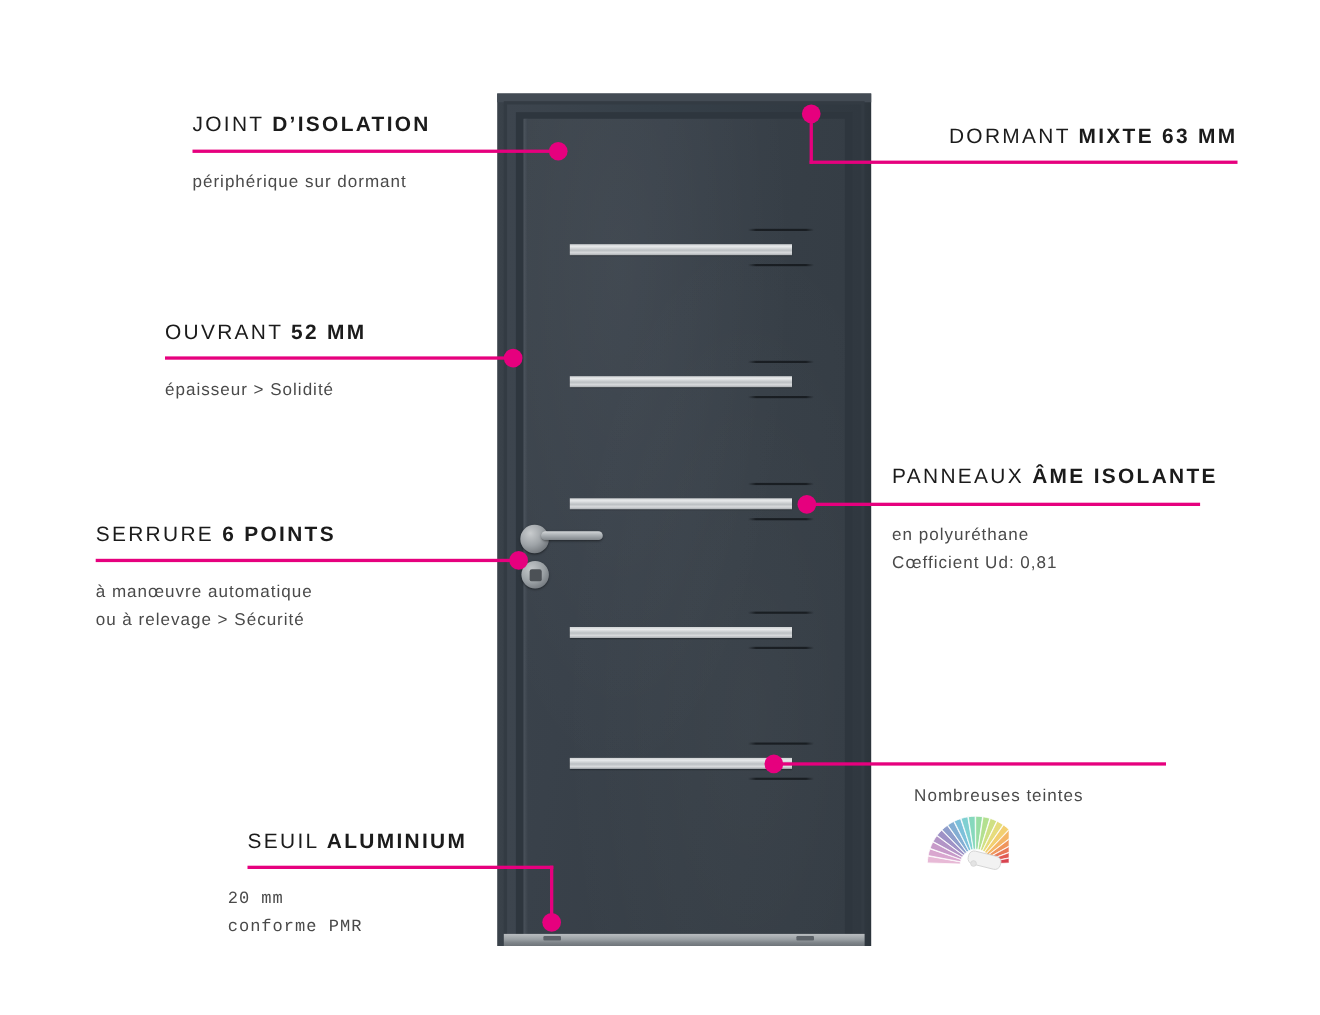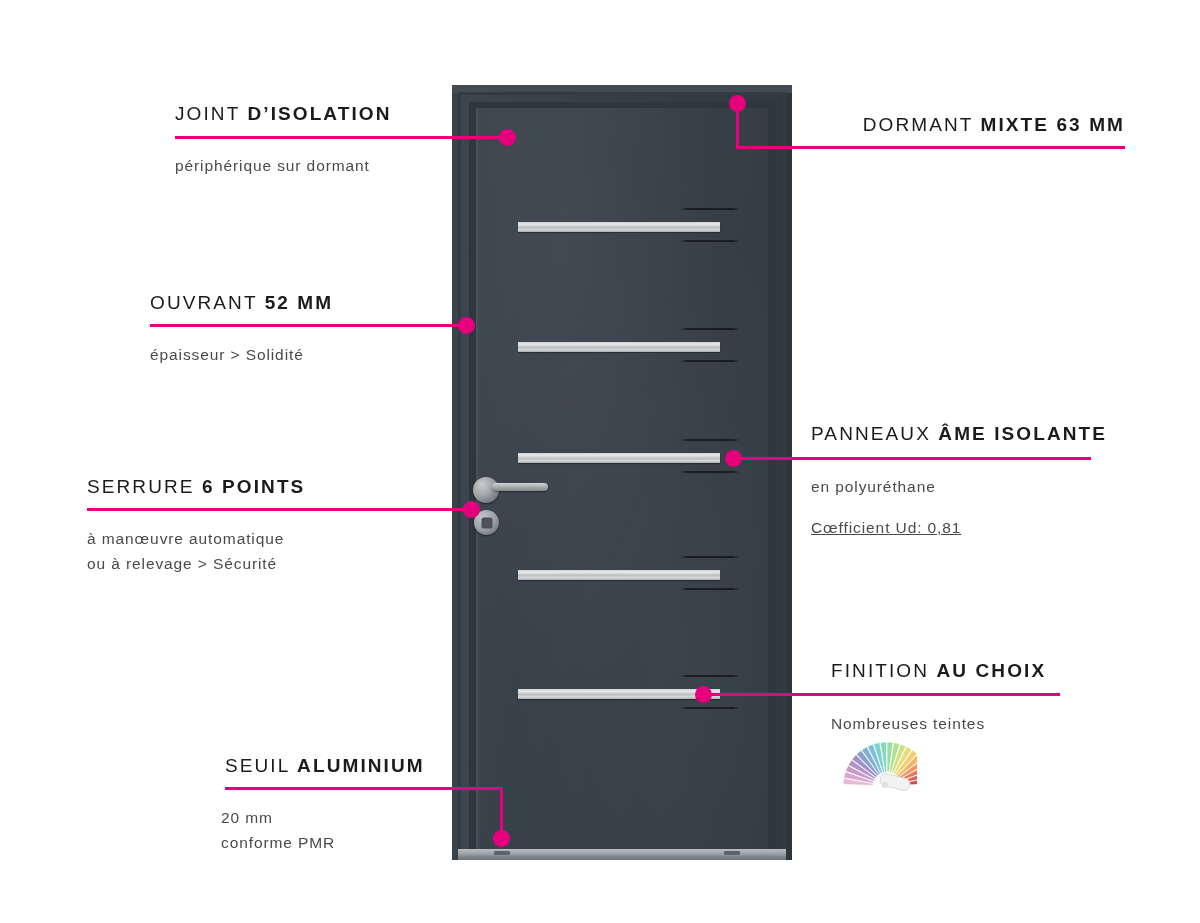"Cœfficient Ud: 0,81" div.sub { margin-top: 16px -> 0; text-decoration: underline -> none }
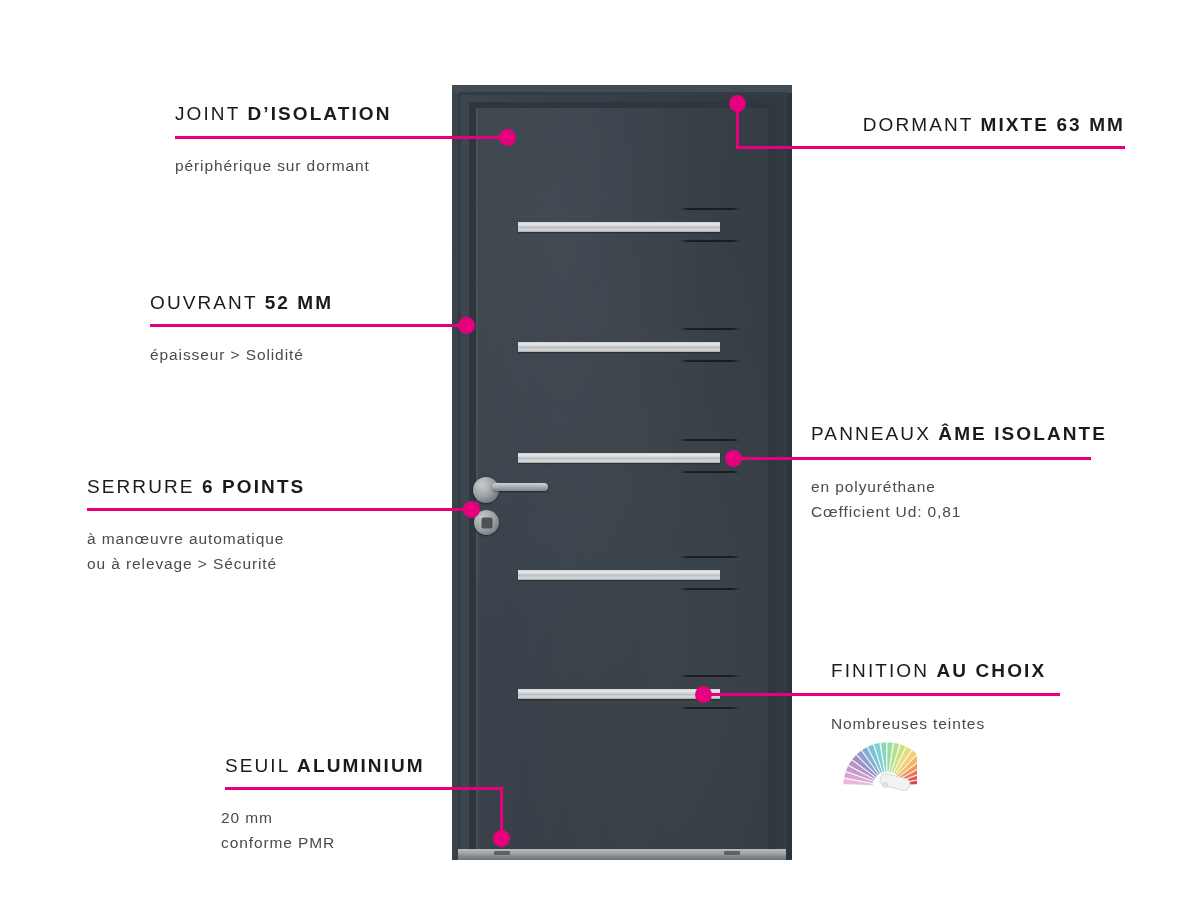"FINITION AU CHOIX" div.callout { html: <div> <div> <span>FINITION</span> <b>AU CHOIX</b> </div> </div> -> none }
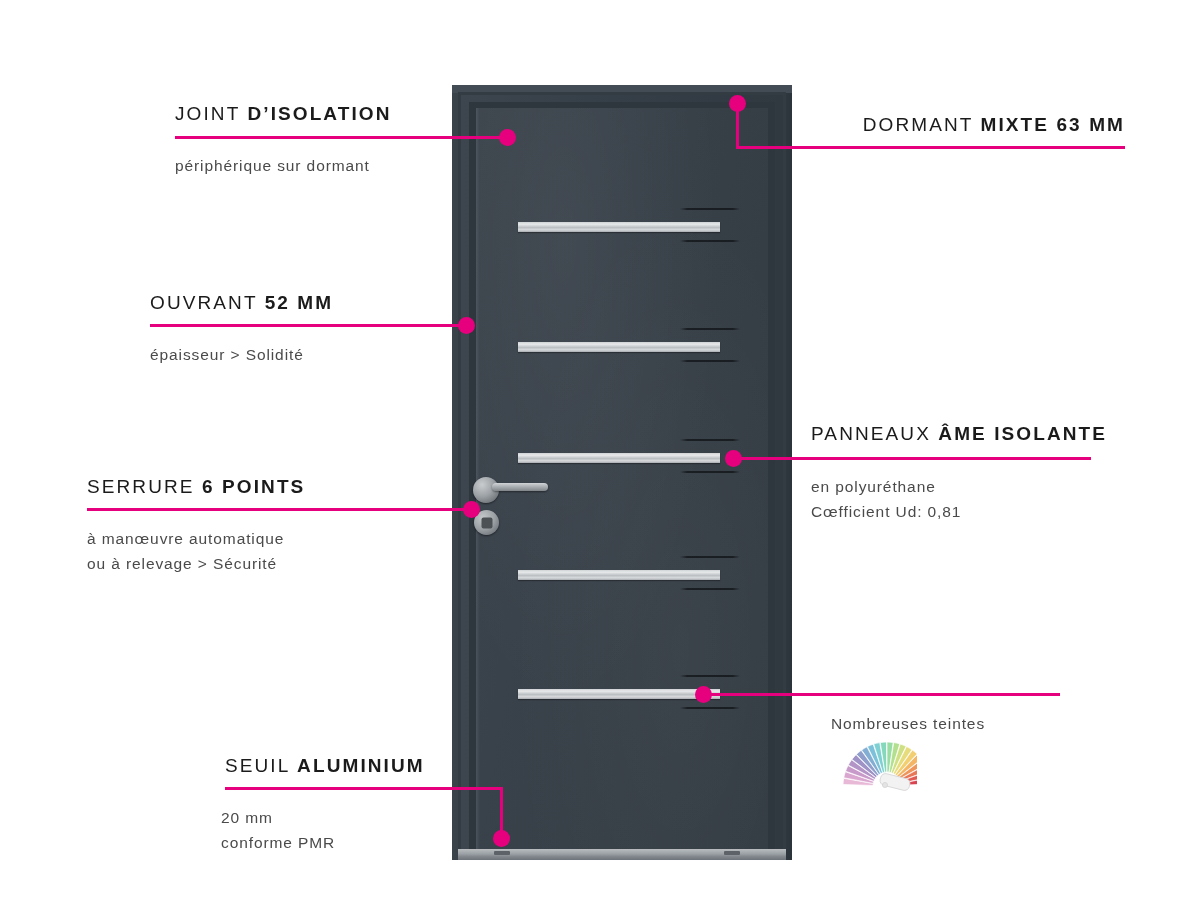"20 mm" div.callout { font-family: none -> Liberation Mono, monospace; left: 221px -> 207px }
